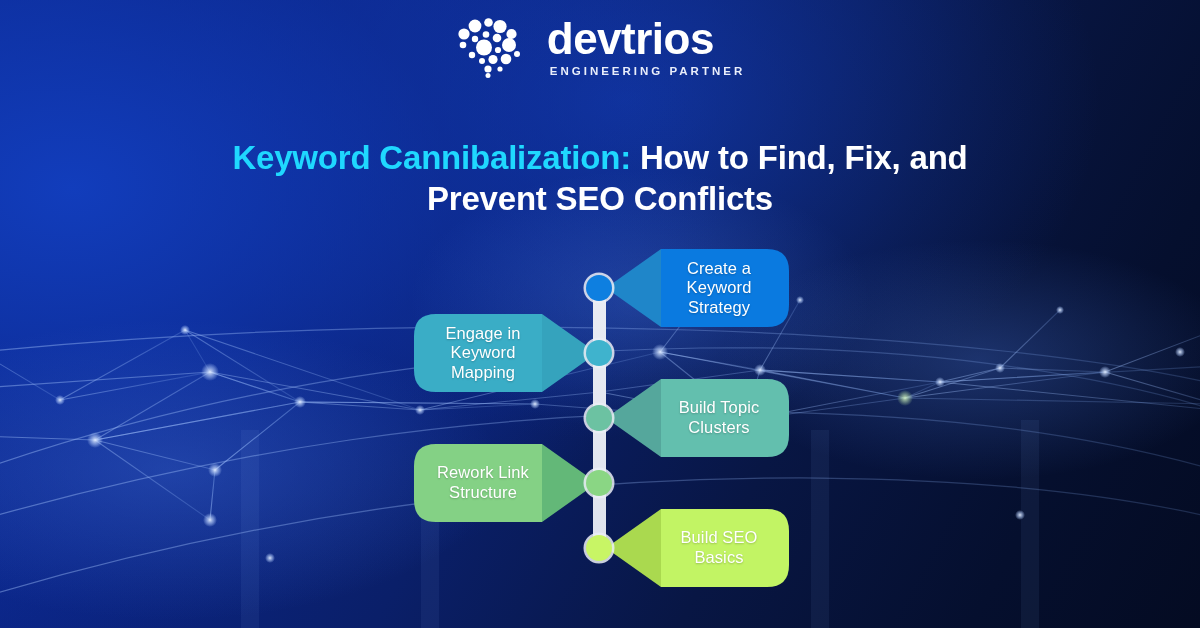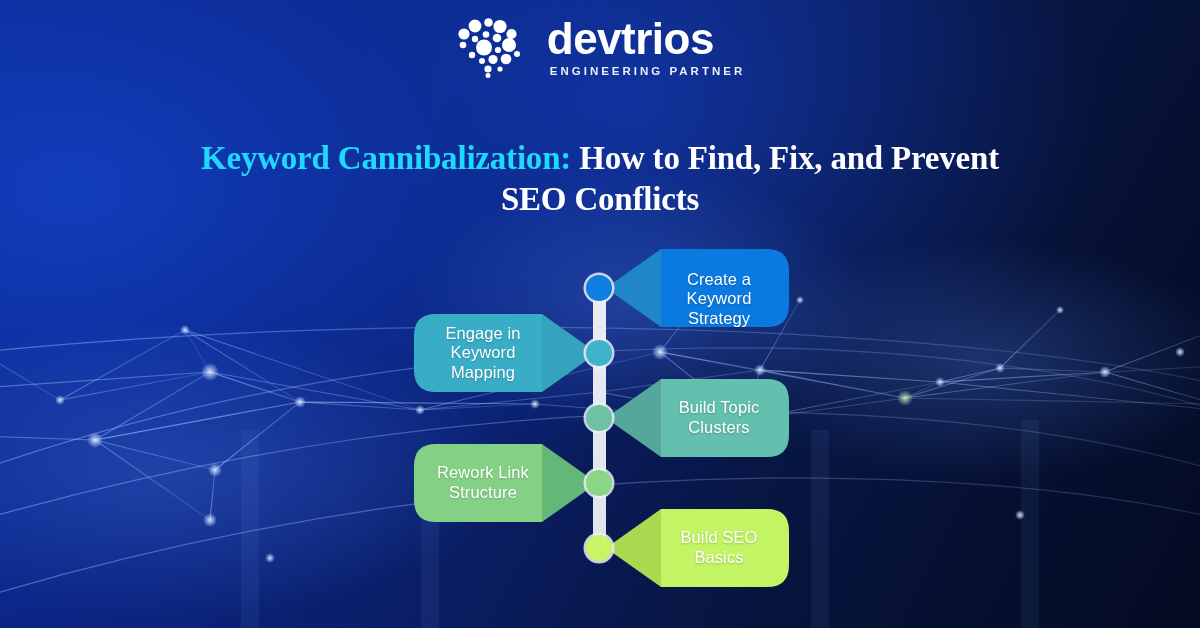"Keyword Cannibalization: How to Find," #headline { font-family: Liberation Serif, serif -> none }
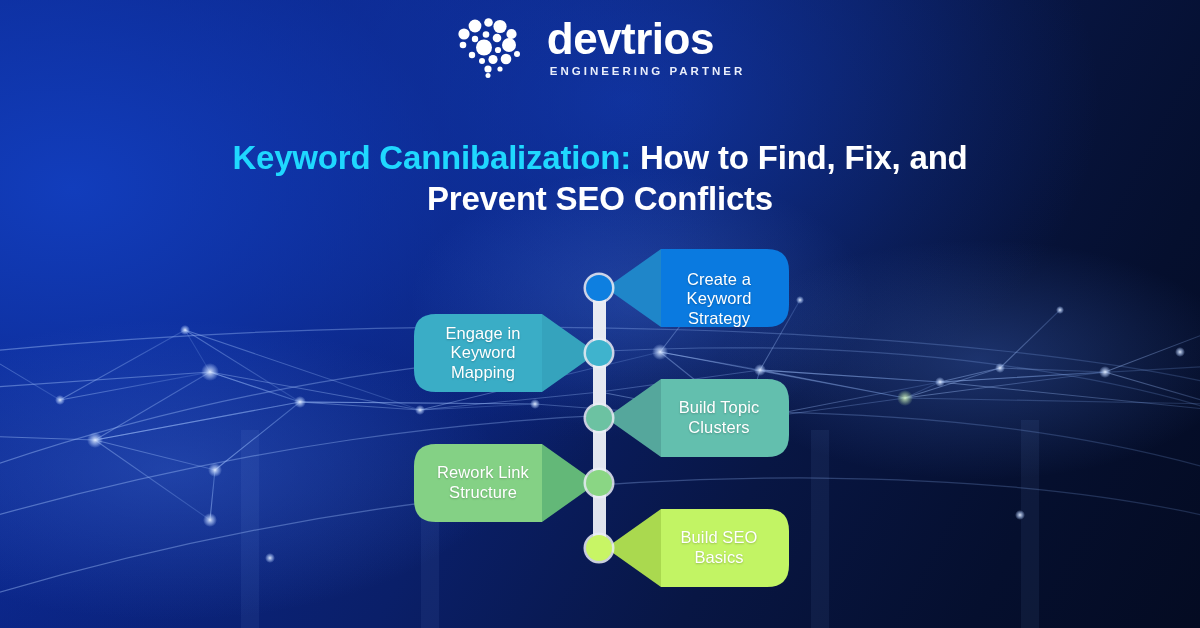"Create a Keyword Strategy" div.step { height: 100px -> 78px }
